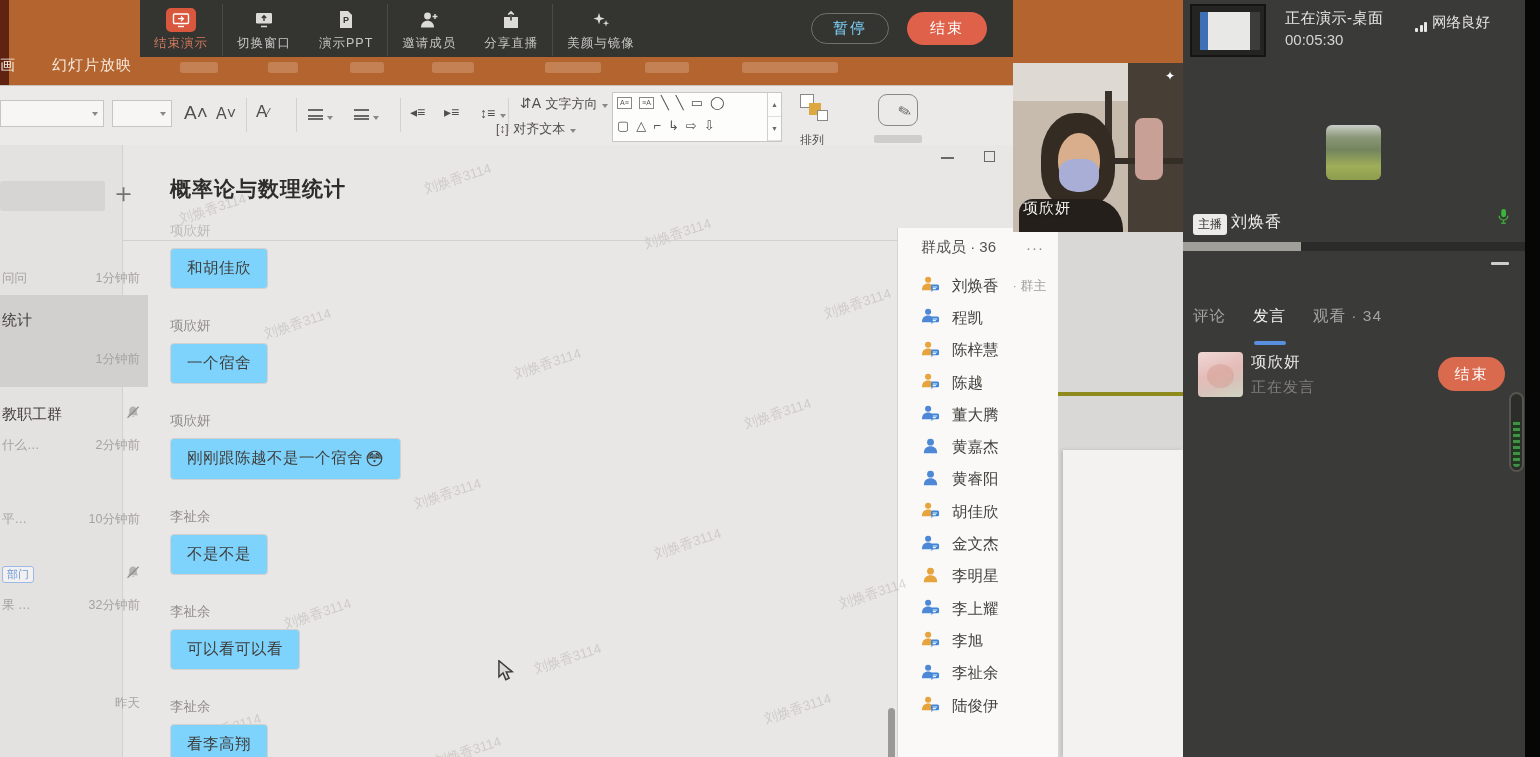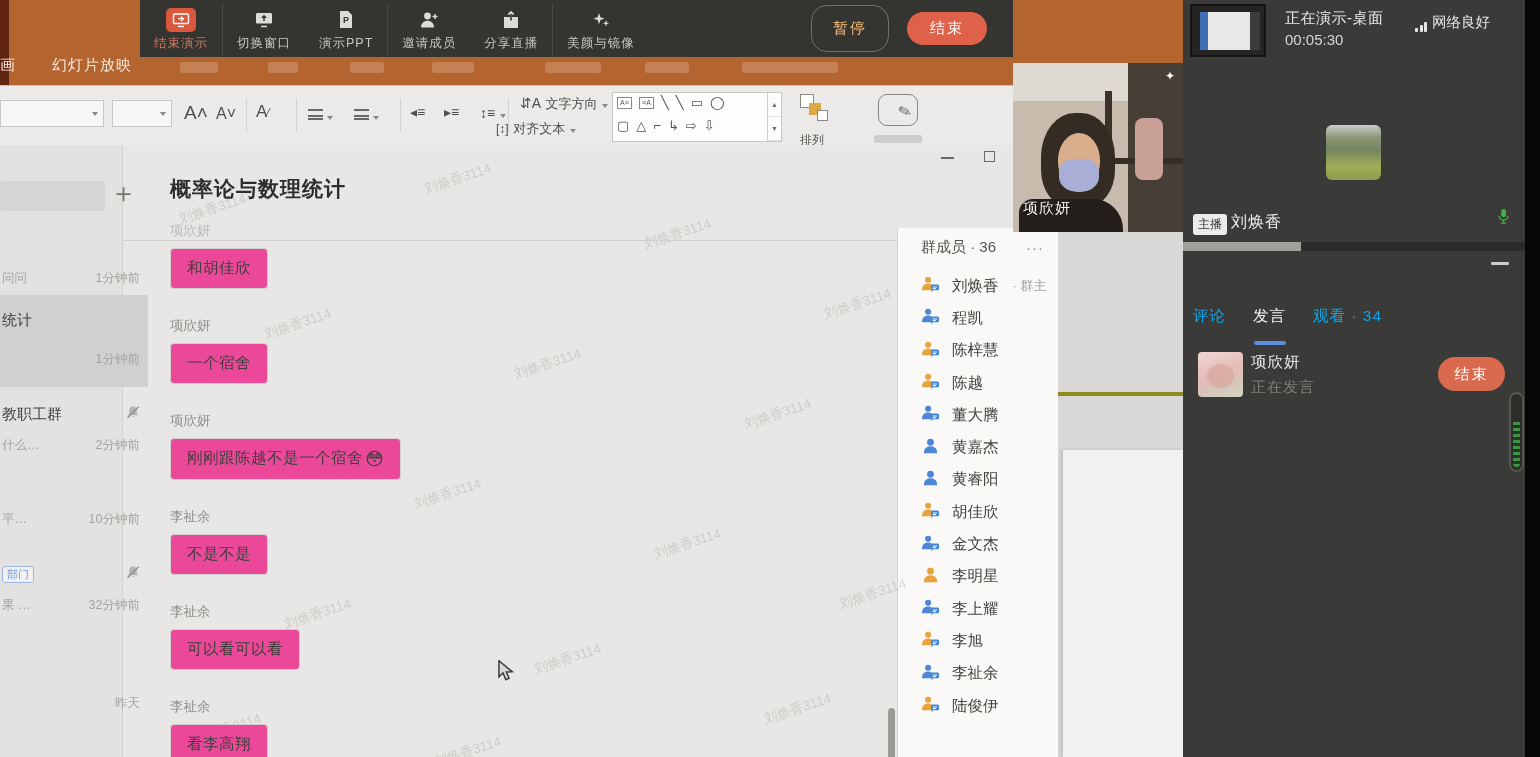"暂停" #pause-btn { color: #fdba74 -> #7dd3fc; height: 47px -> 31px }
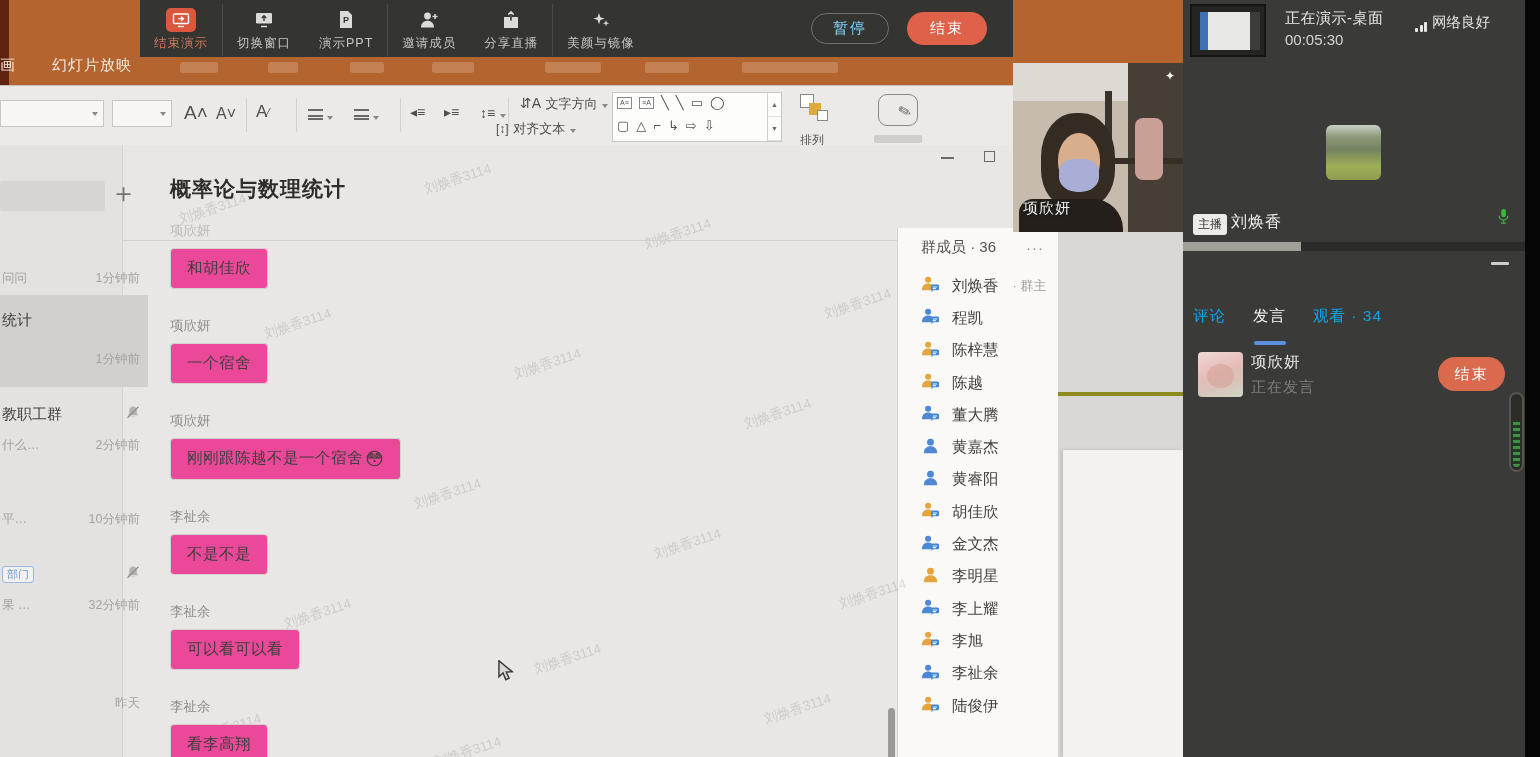"和胡佳欣" .msg-bubble { background: #ec4899 -> #7dd3fc }
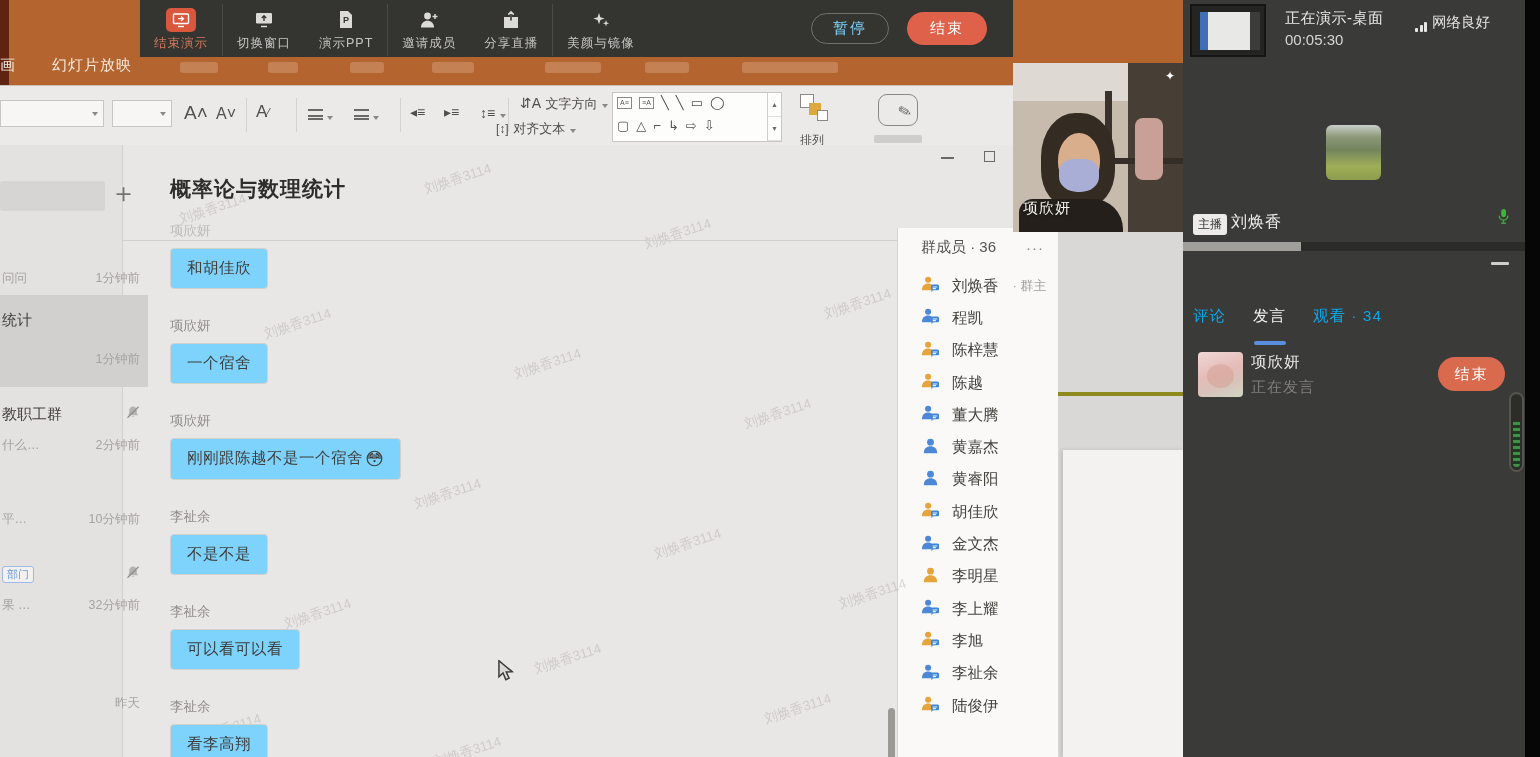"评论" .live-tab { color: #0ea5e9 -> #a3a3a3 }
